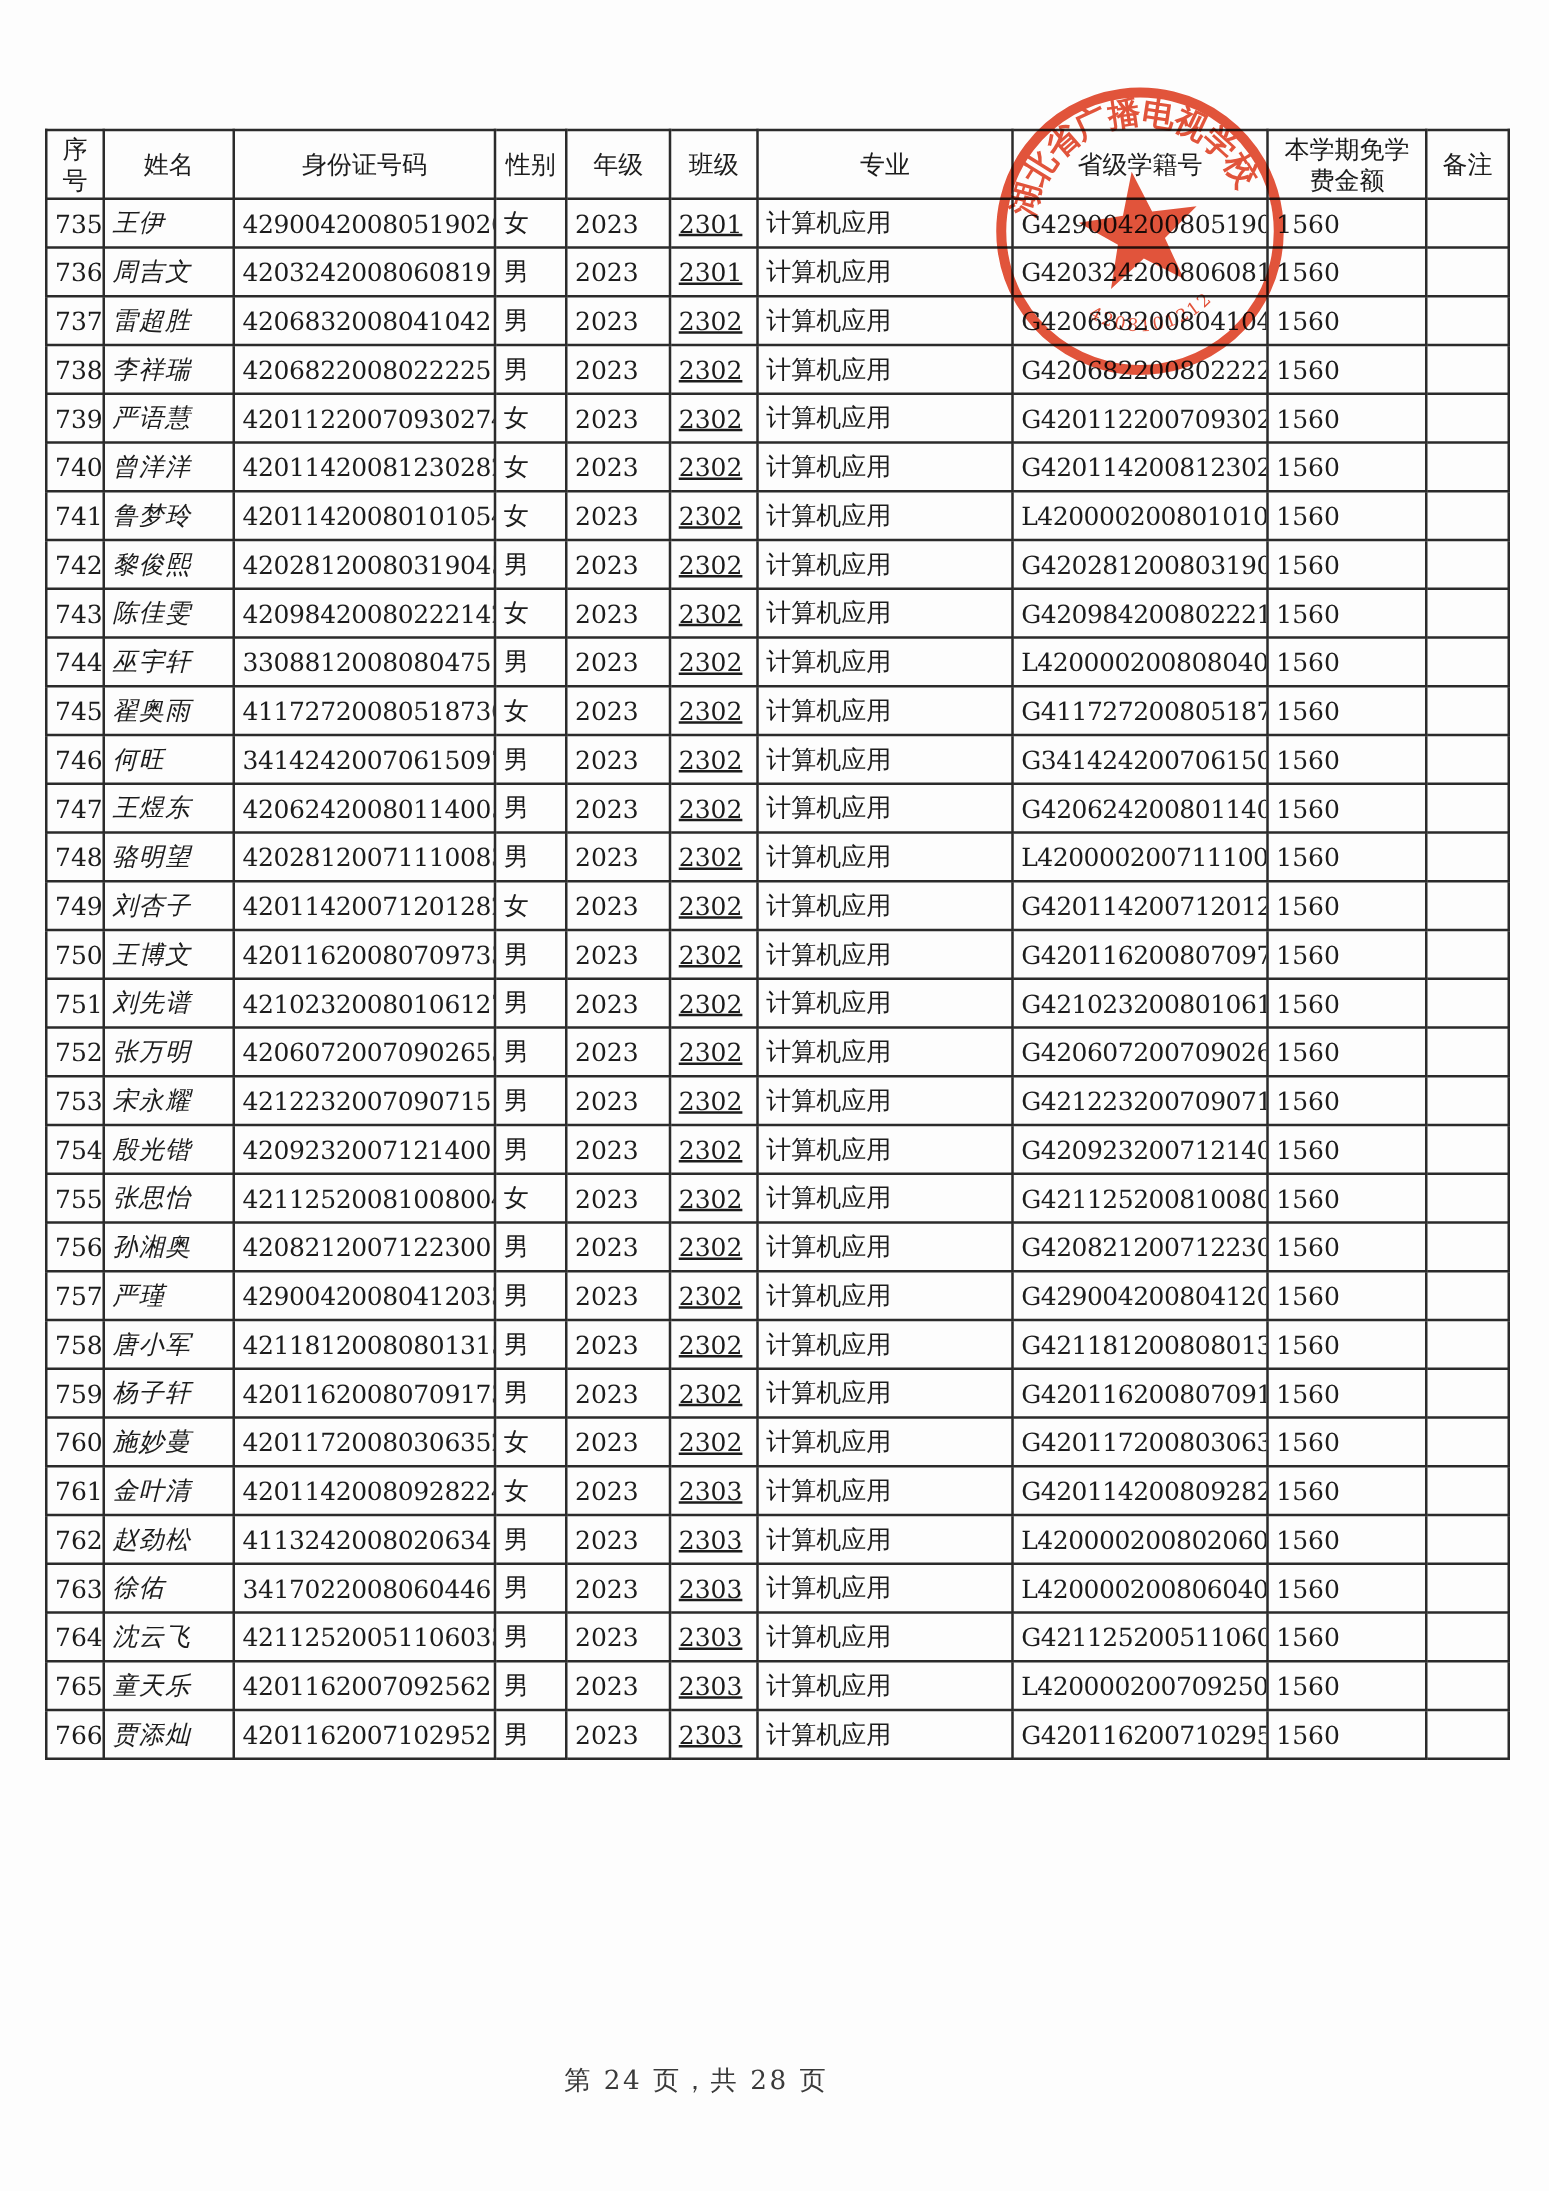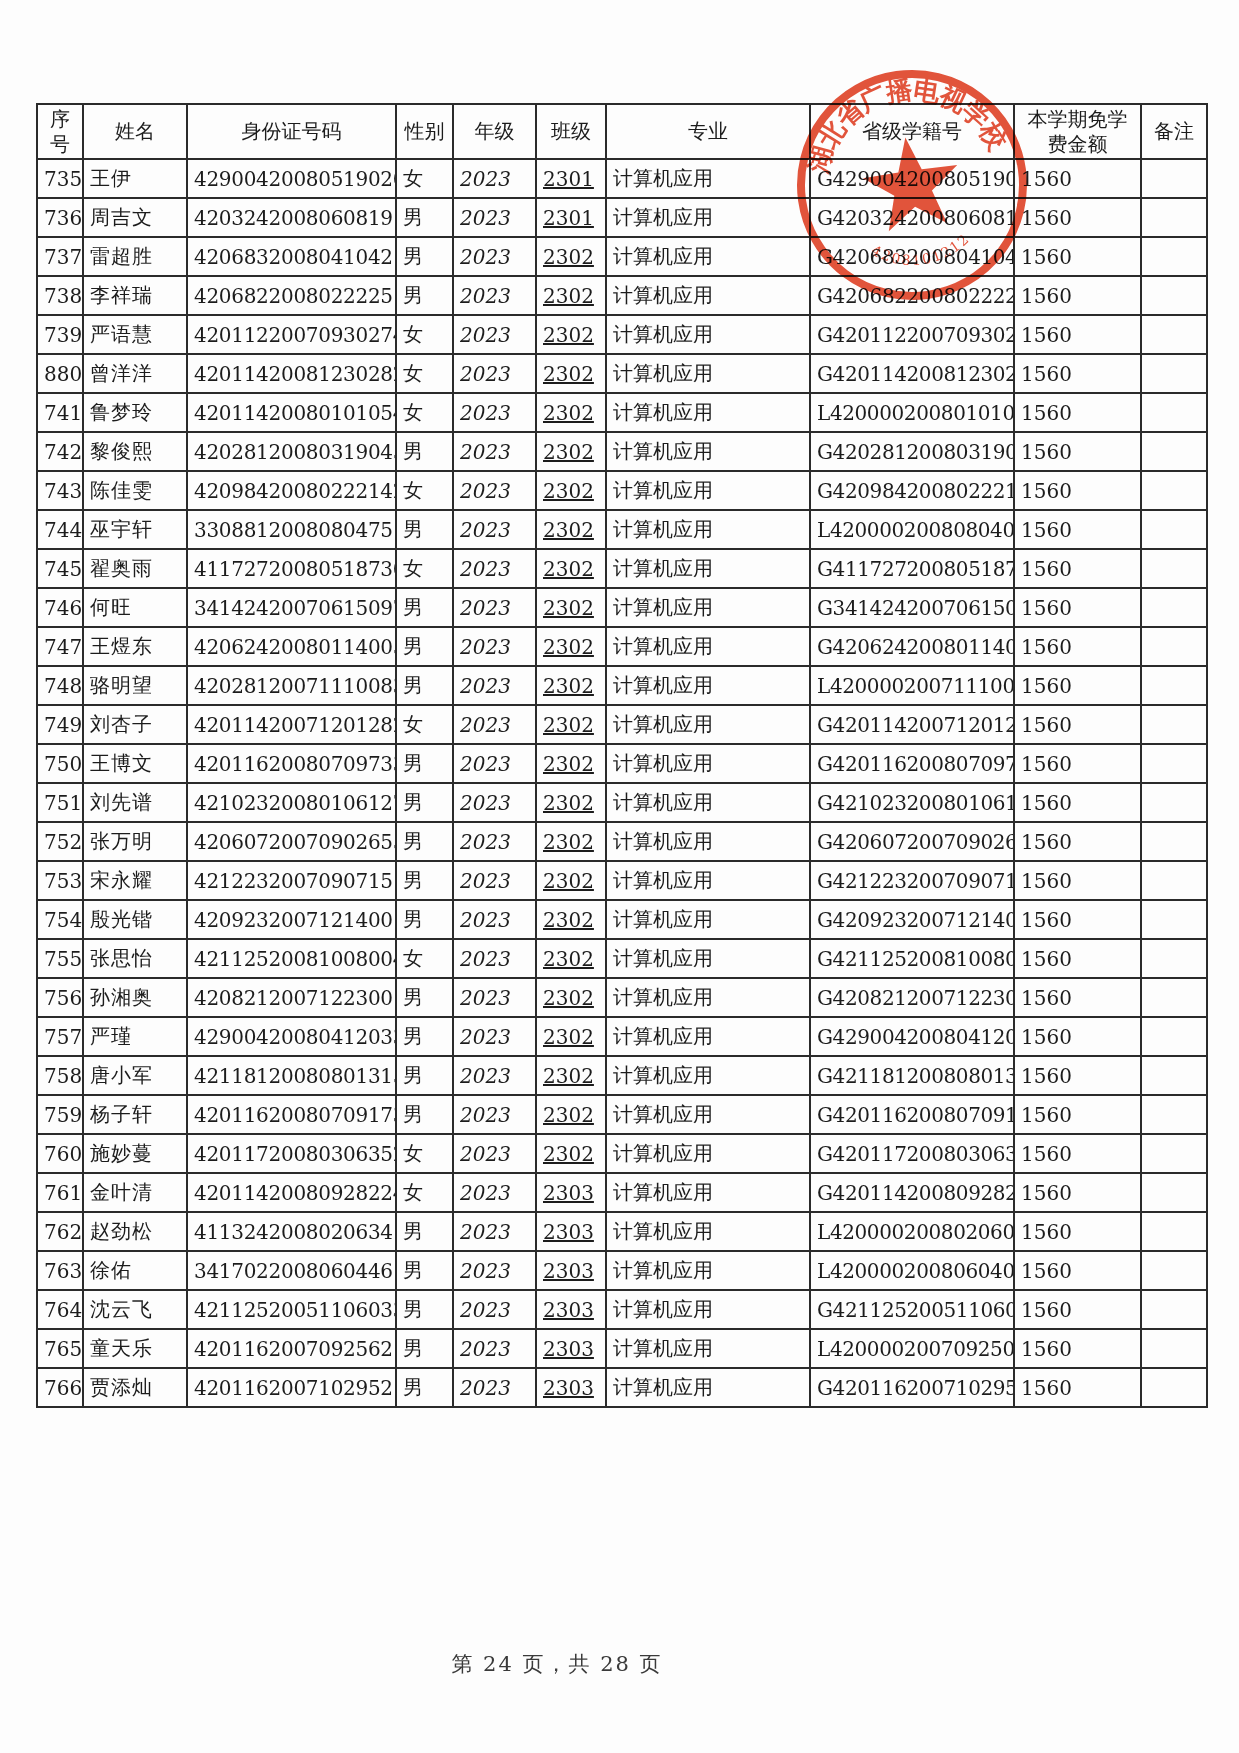"王伊" td.c1 { font-style: none -> italic }
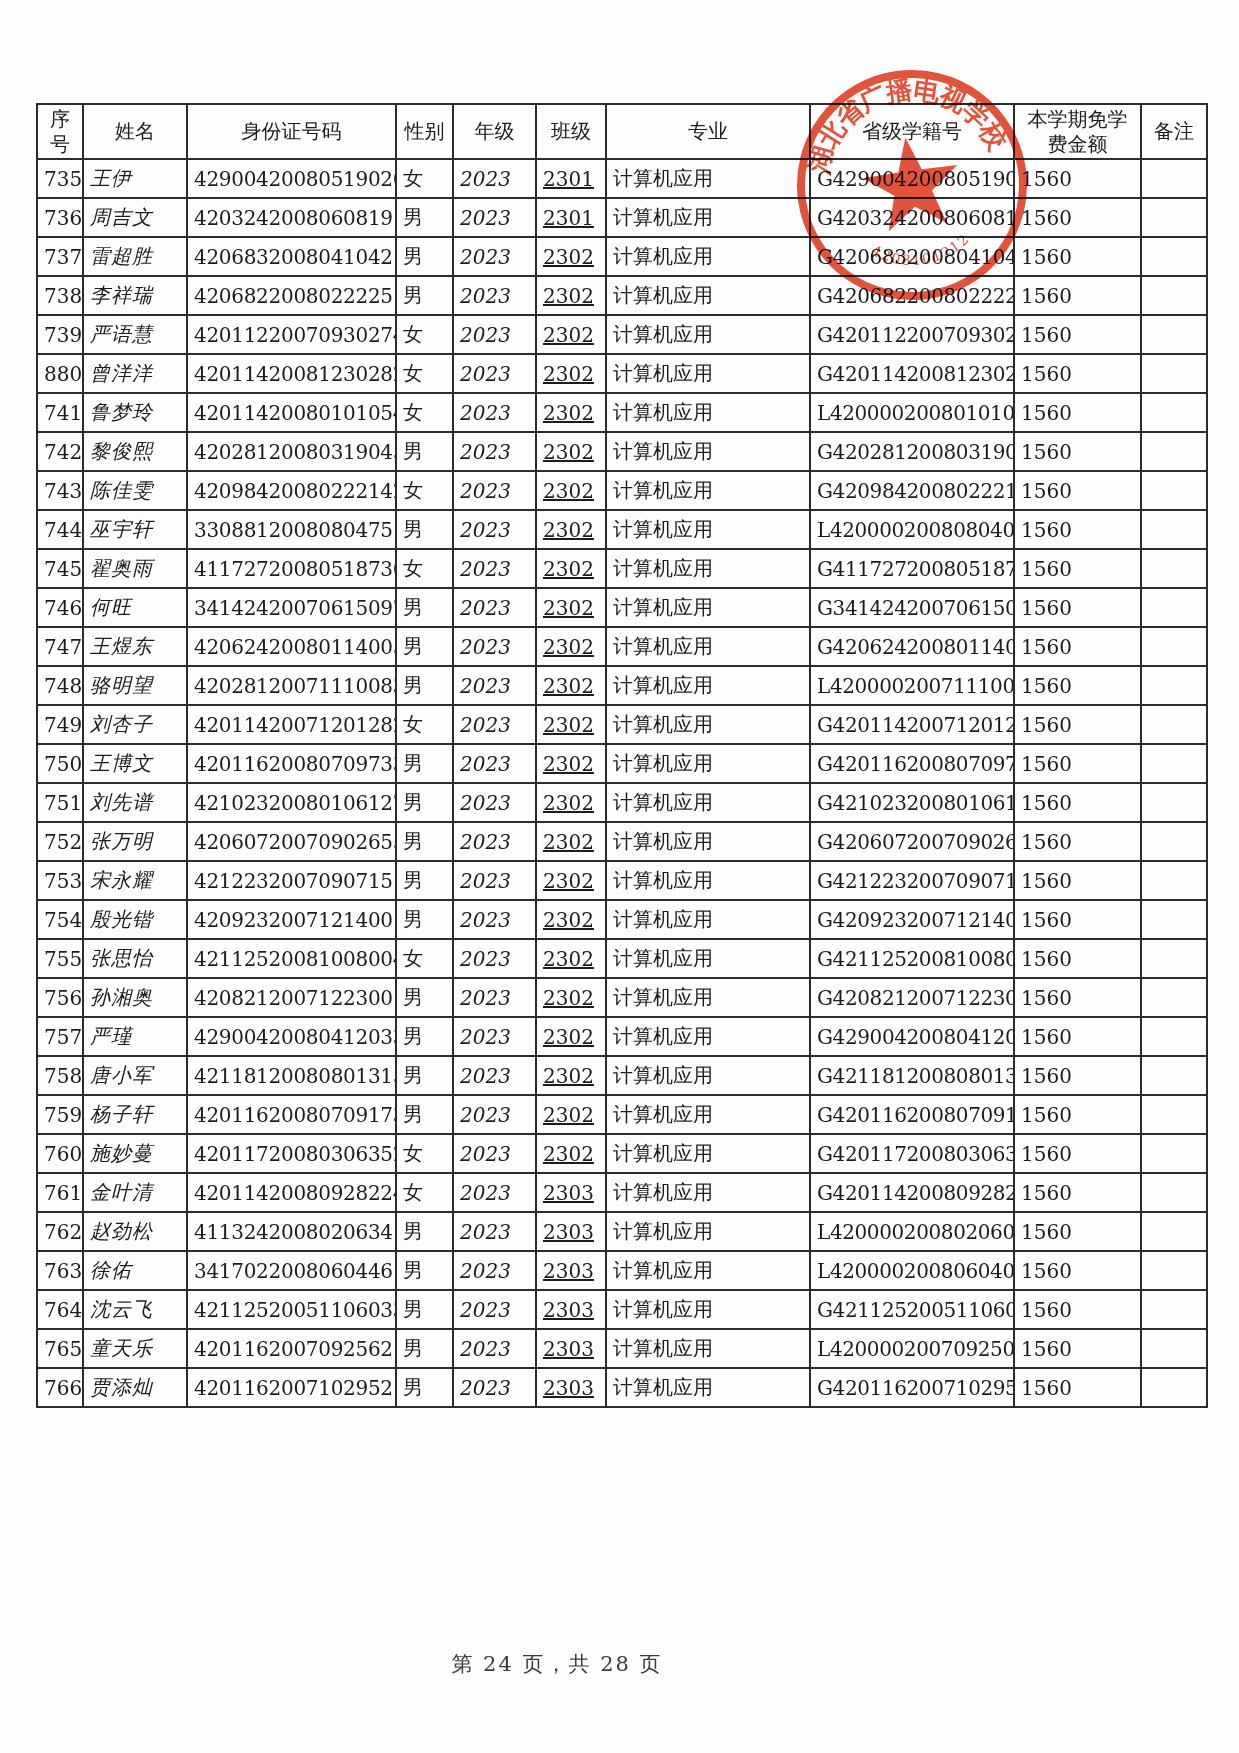"2023" td.c4 { font-style: italic -> none }
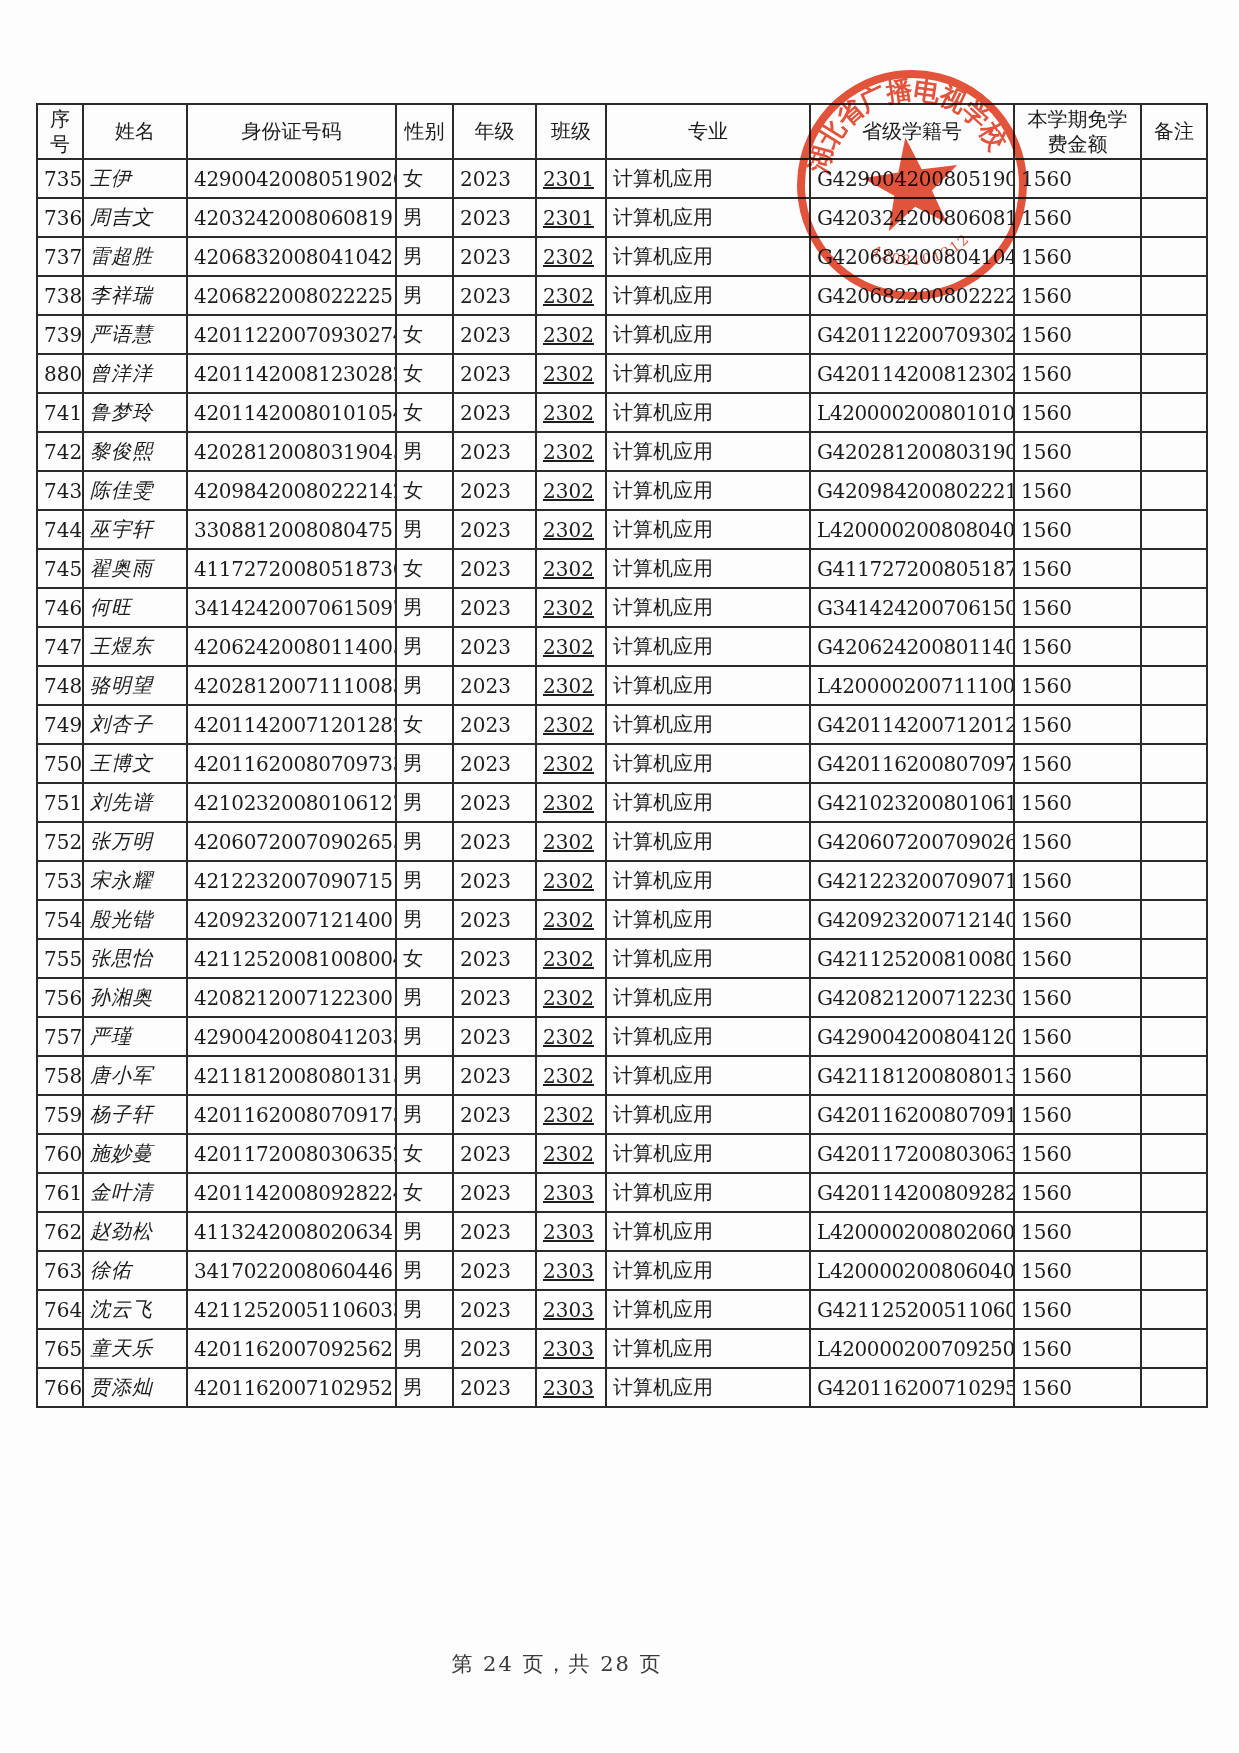"880" td.c0 { text: 880 -> 740 }
